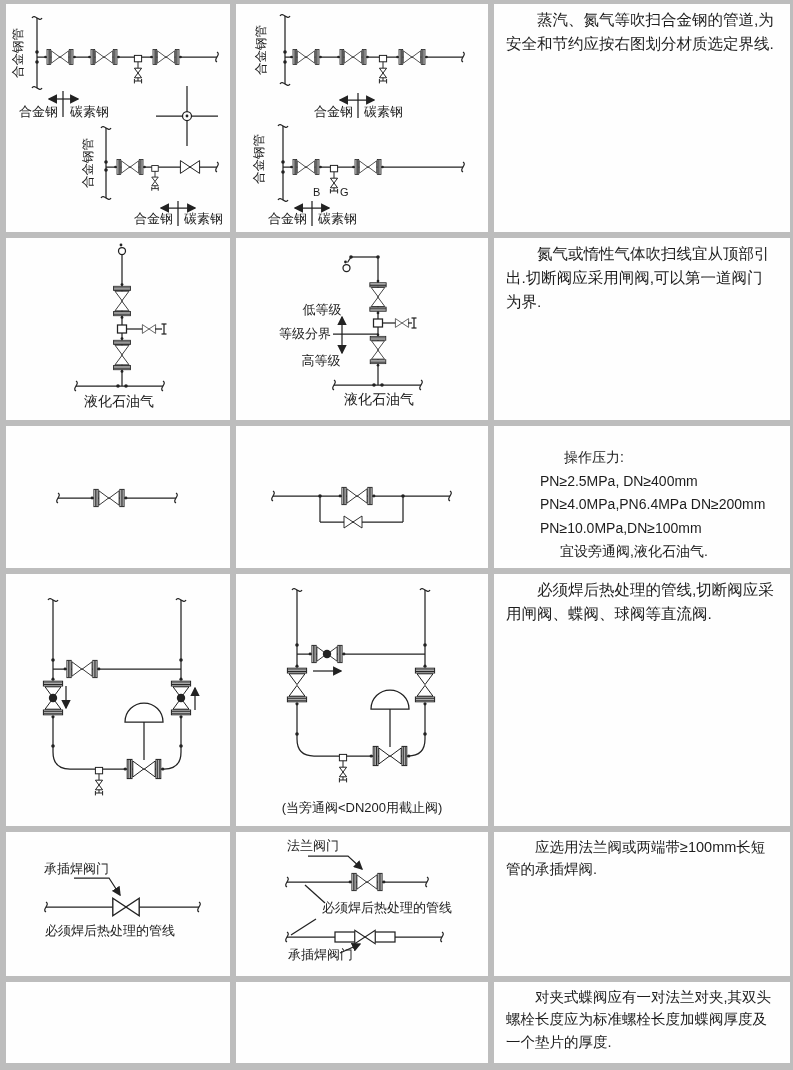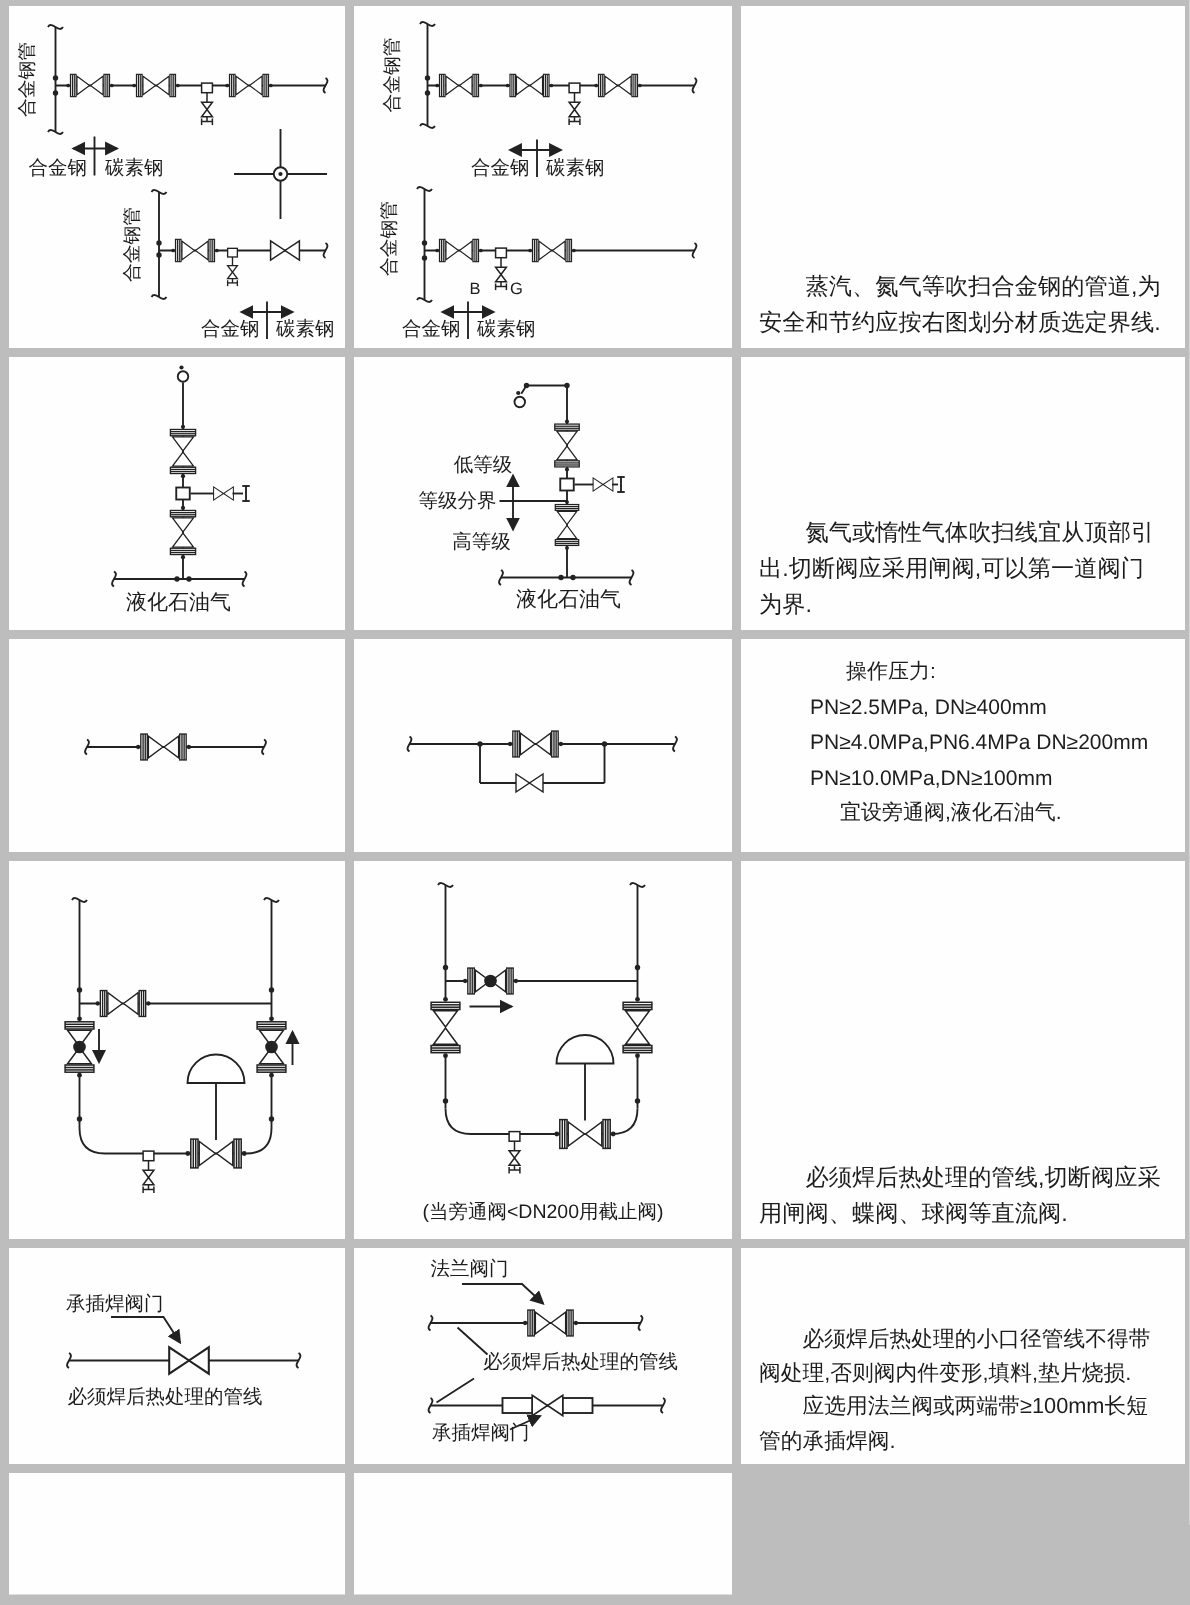"蒸汽、氮气等吹扫合金钢的管道,为安全和节约应按右图划分材质选定界线." .note { justify-content: flex-end -> flex-start }
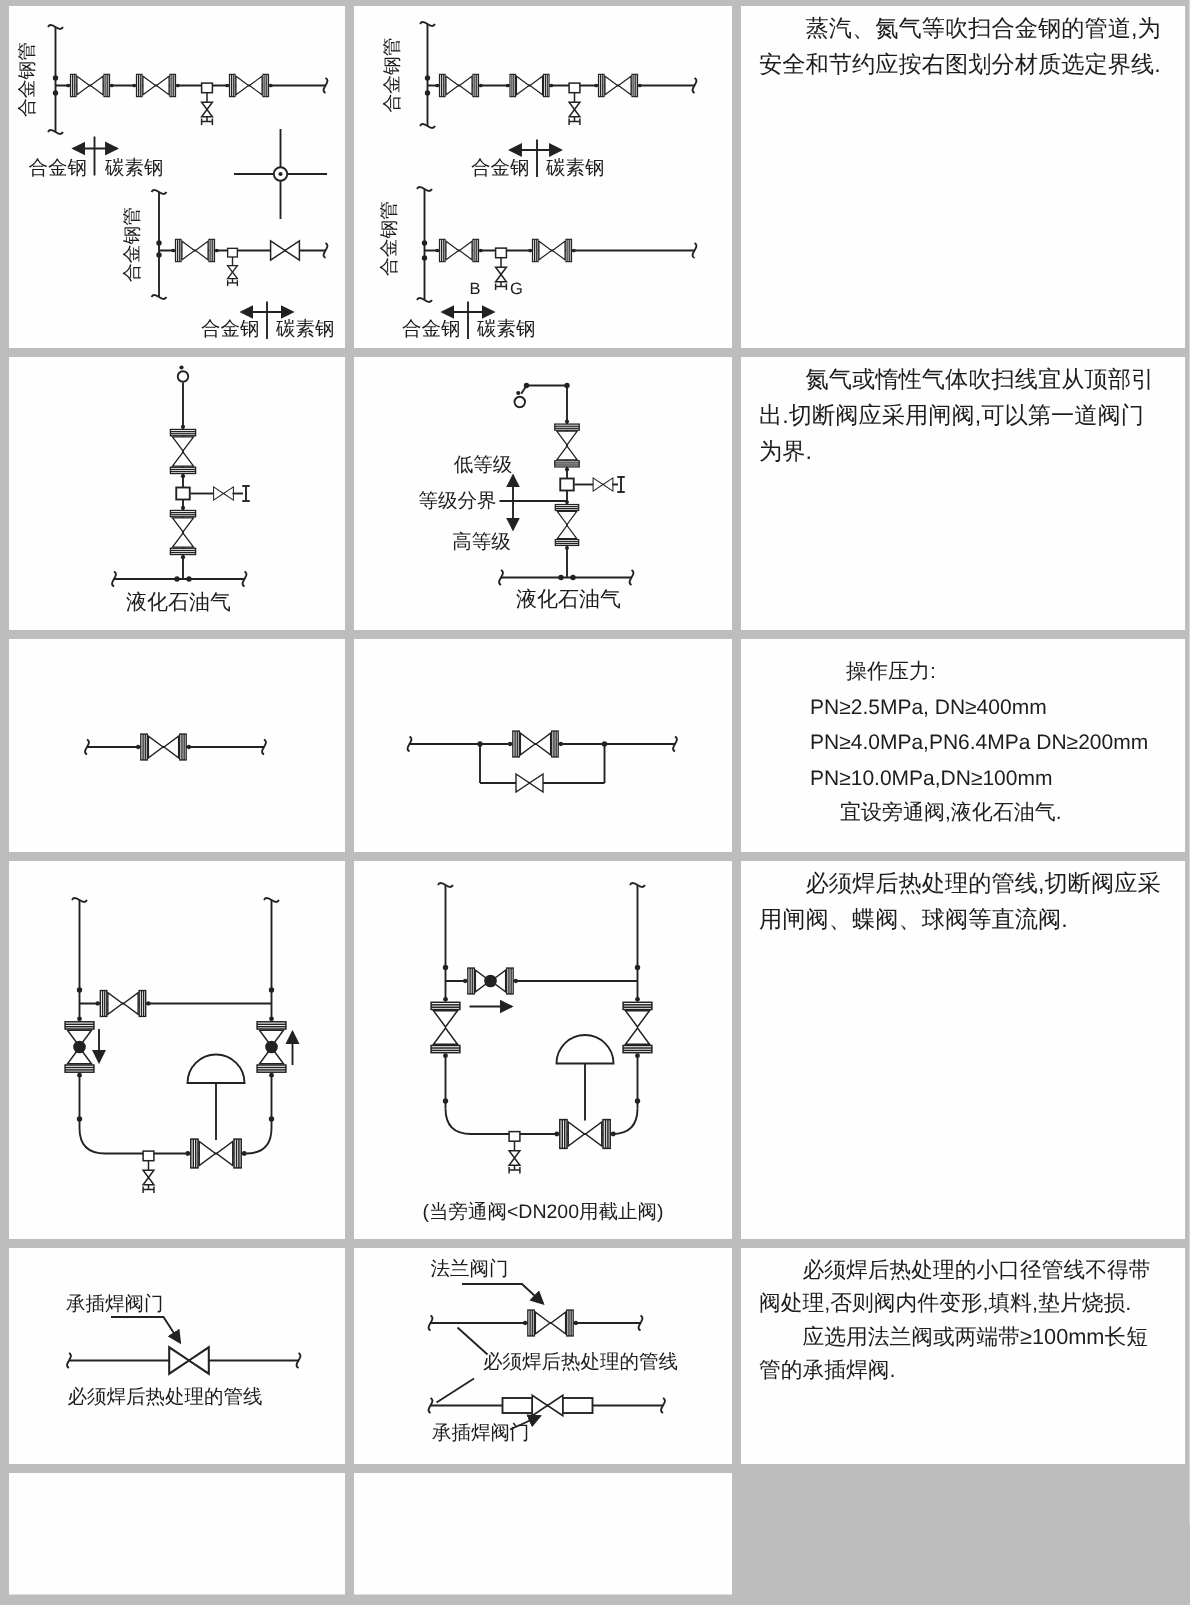"操作压力:" .press { justify-content: flex-start -> flex-end }
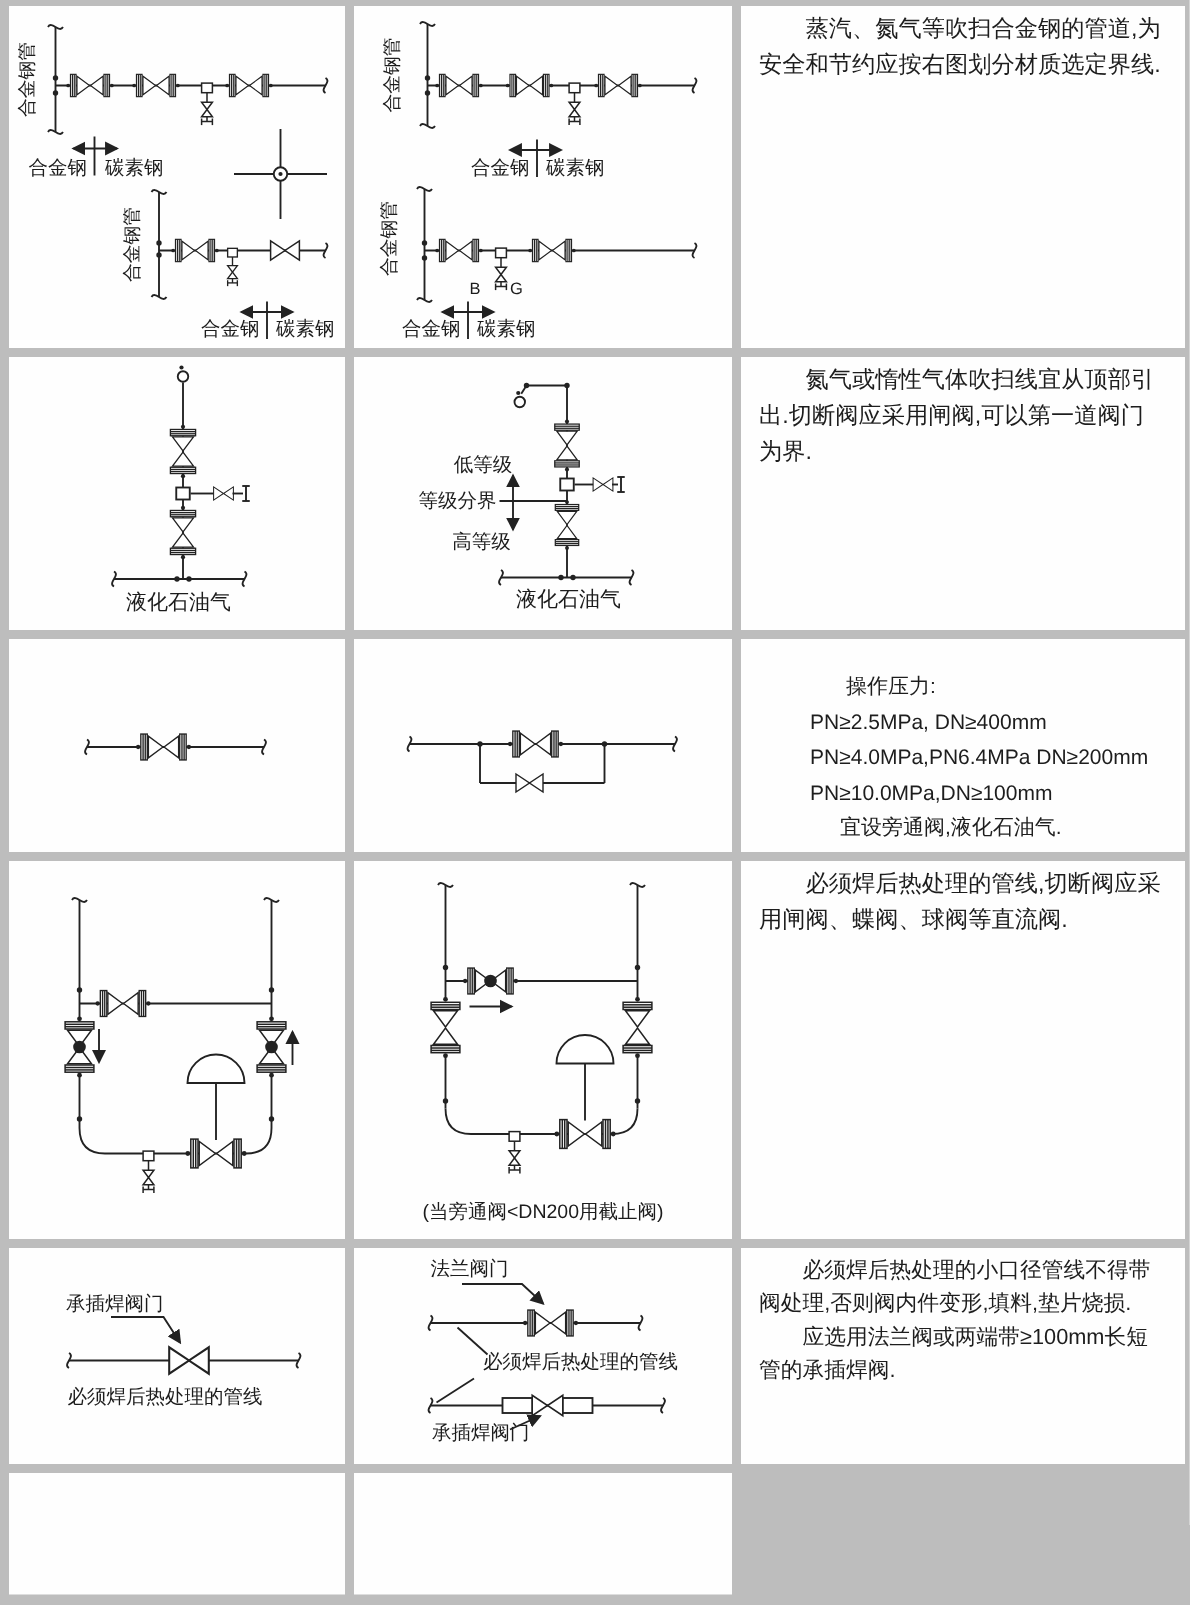"必须焊后热处理的小口径管线不得带阀处理,否则阀内件变形,填料,垫片烧损." p { html: <p>必须焊后热处理的小口径管线不得带阀处理,否则阀内件变形,填料,垫片烧损.</p> -> none }
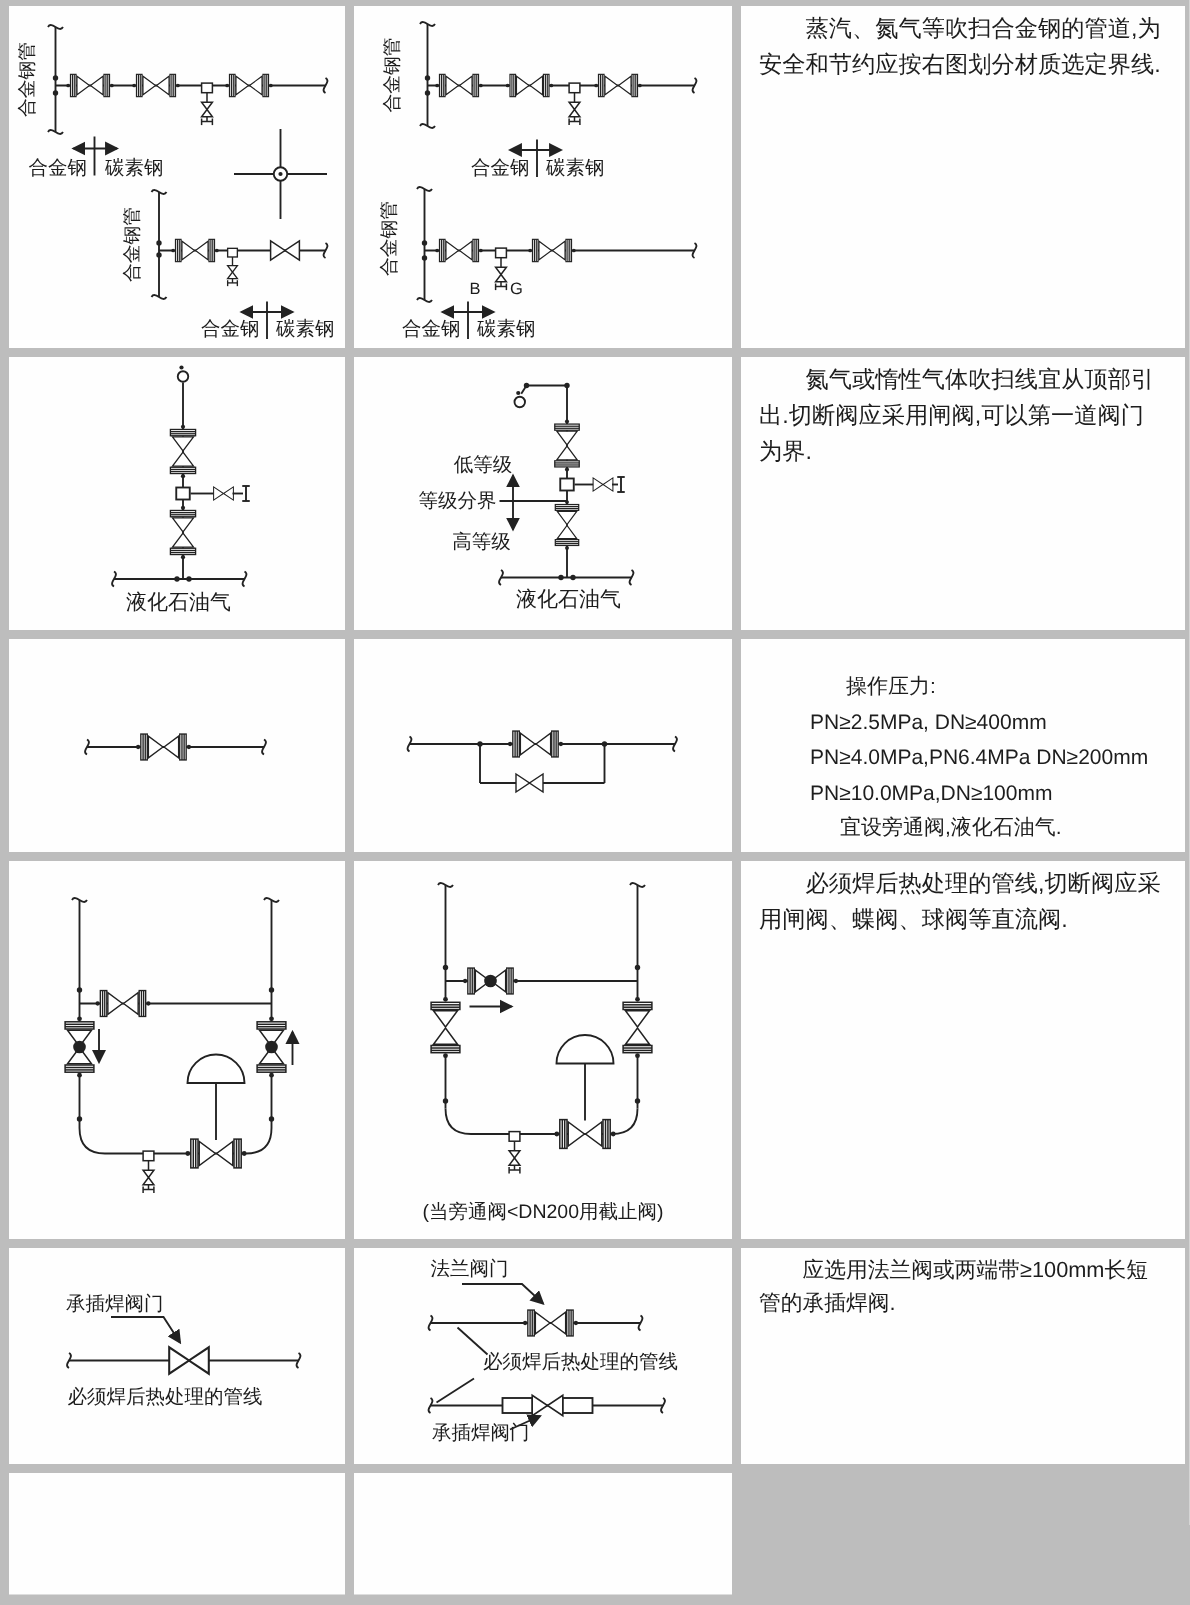"对夹式蝶阀应有一对法兰对夹,其双头螺栓长度应为标准螺栓长度加蝶阀厚度及一个垫片的" div.cell { html: none -> <div> <p>对夹式蝶阀应有一对法兰对夹,其双头螺栓长度应为标准螺栓长度加蝶阀厚度及一个垫片的厚度.</p> </div> }
